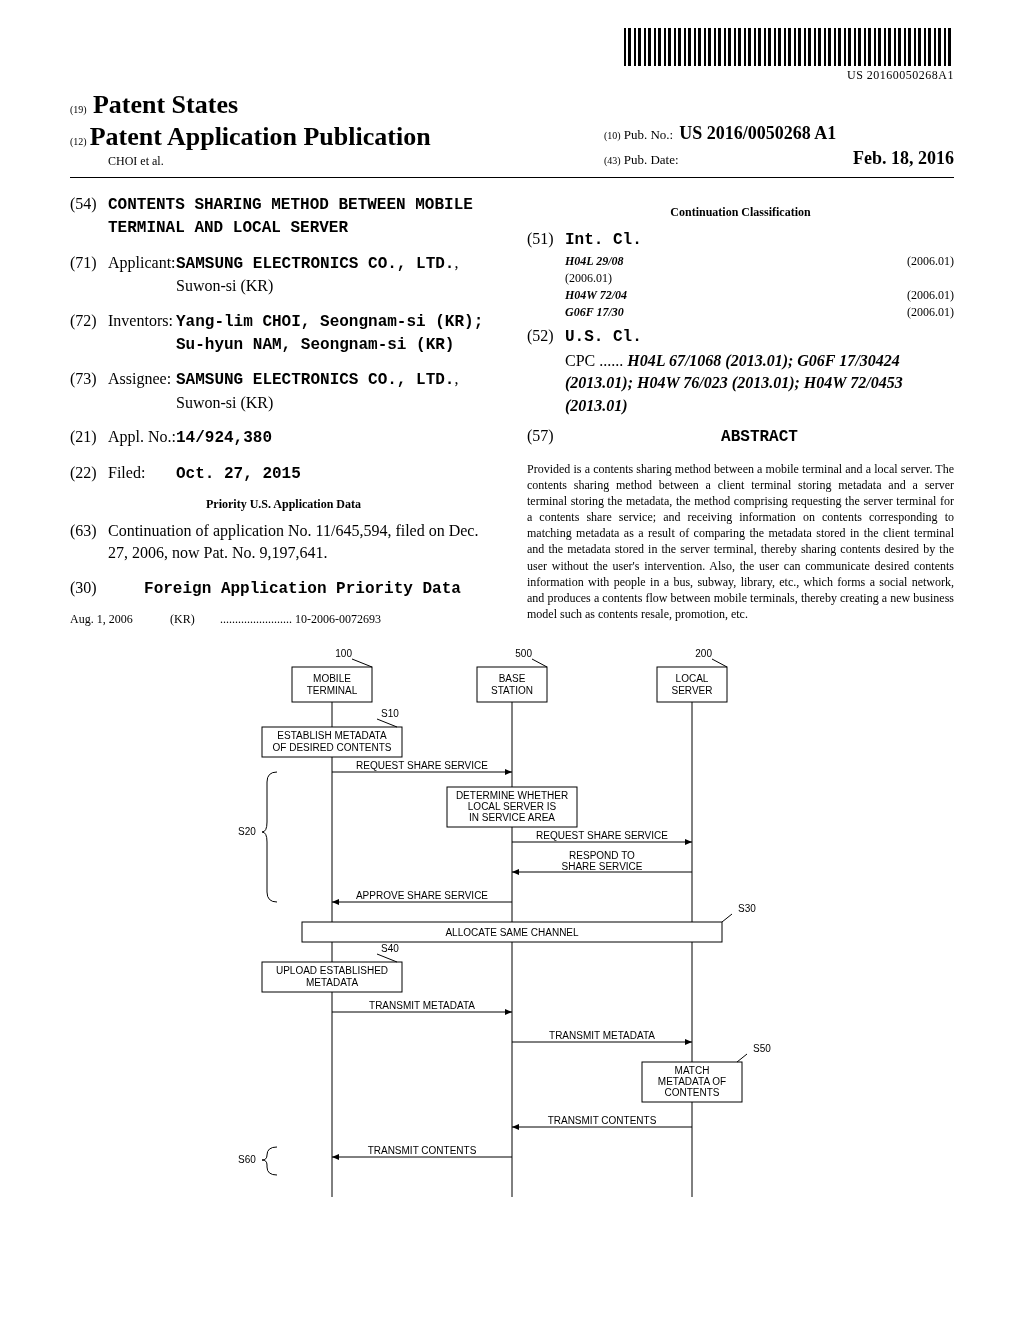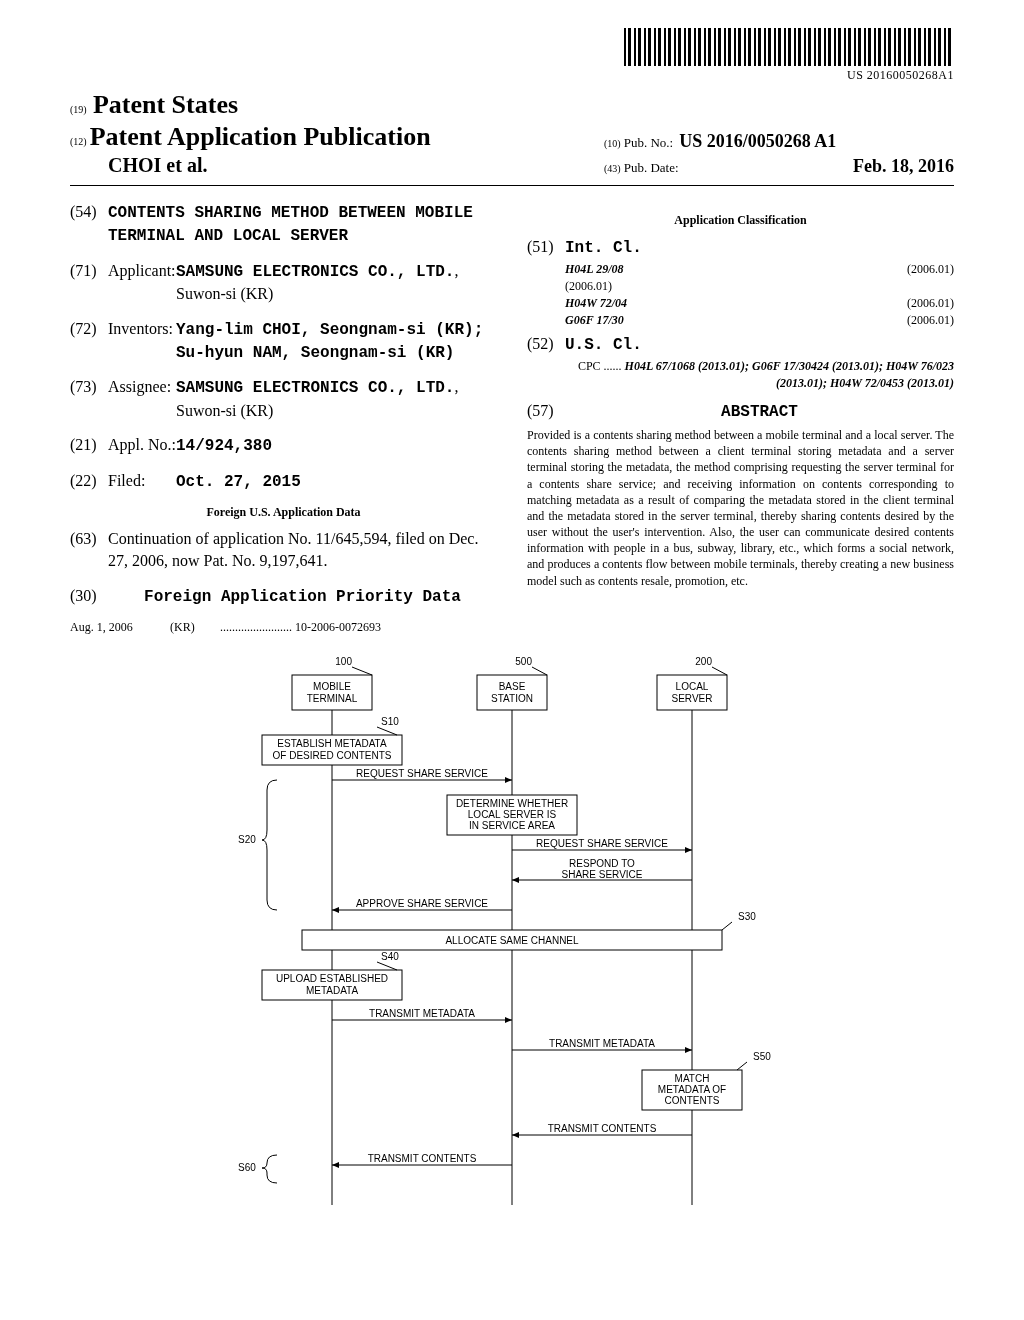"CHOI et al." .authors-line { font-size: 20px -> 12px; font-weight: bold -> normal }
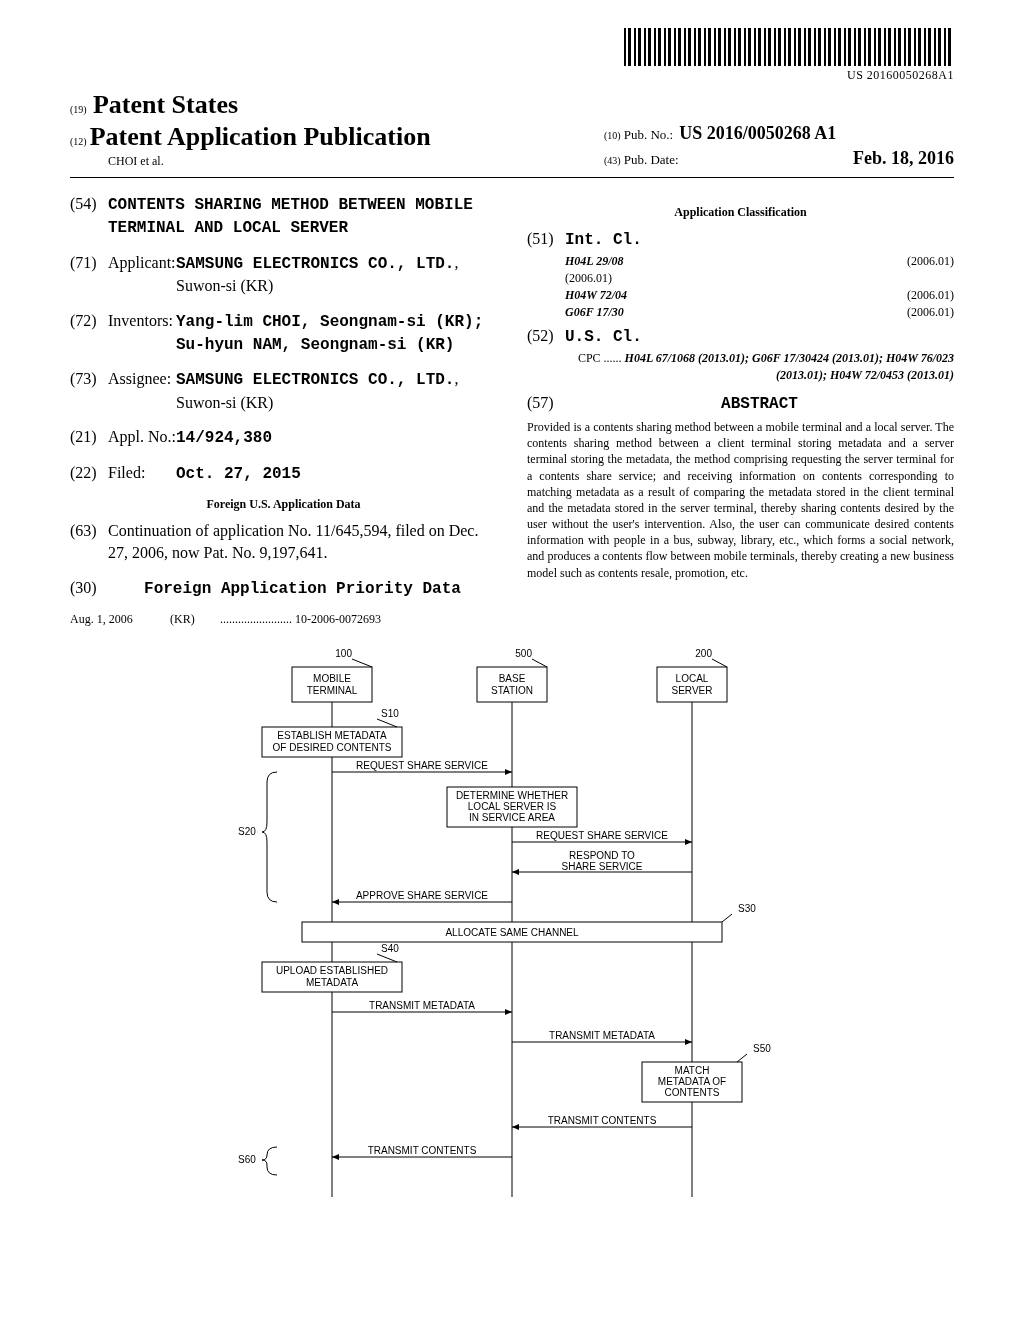"Application Classification" div.section-heading { text: Application -> Continuation }
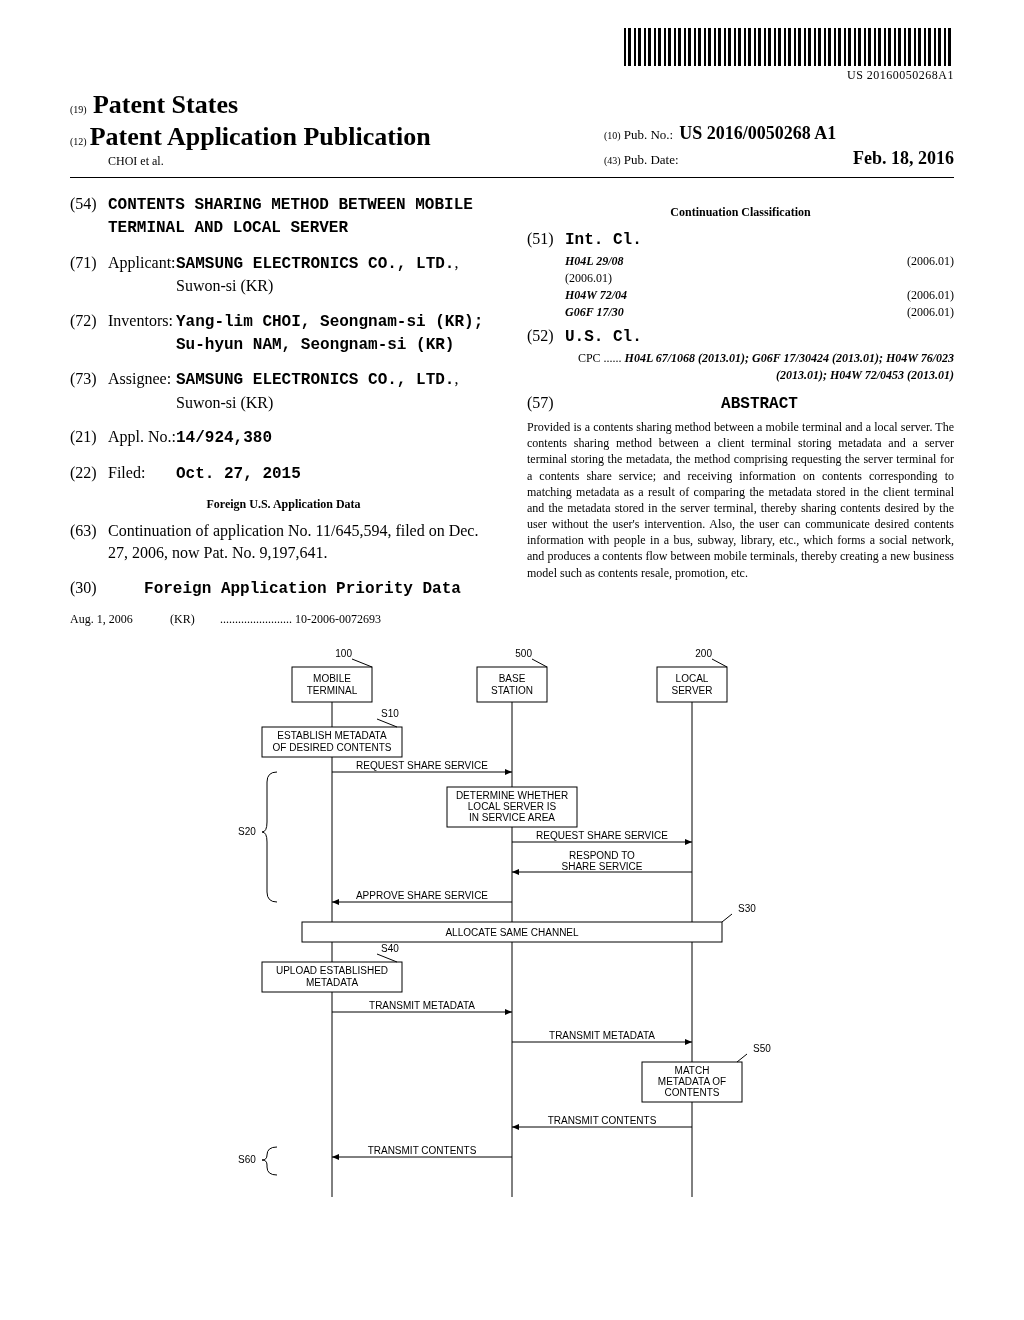"CPC ...... H04L 67/1068 (2013.01);" .cpc-block { font-size: 12px -> 16px; text-align: right -> left }
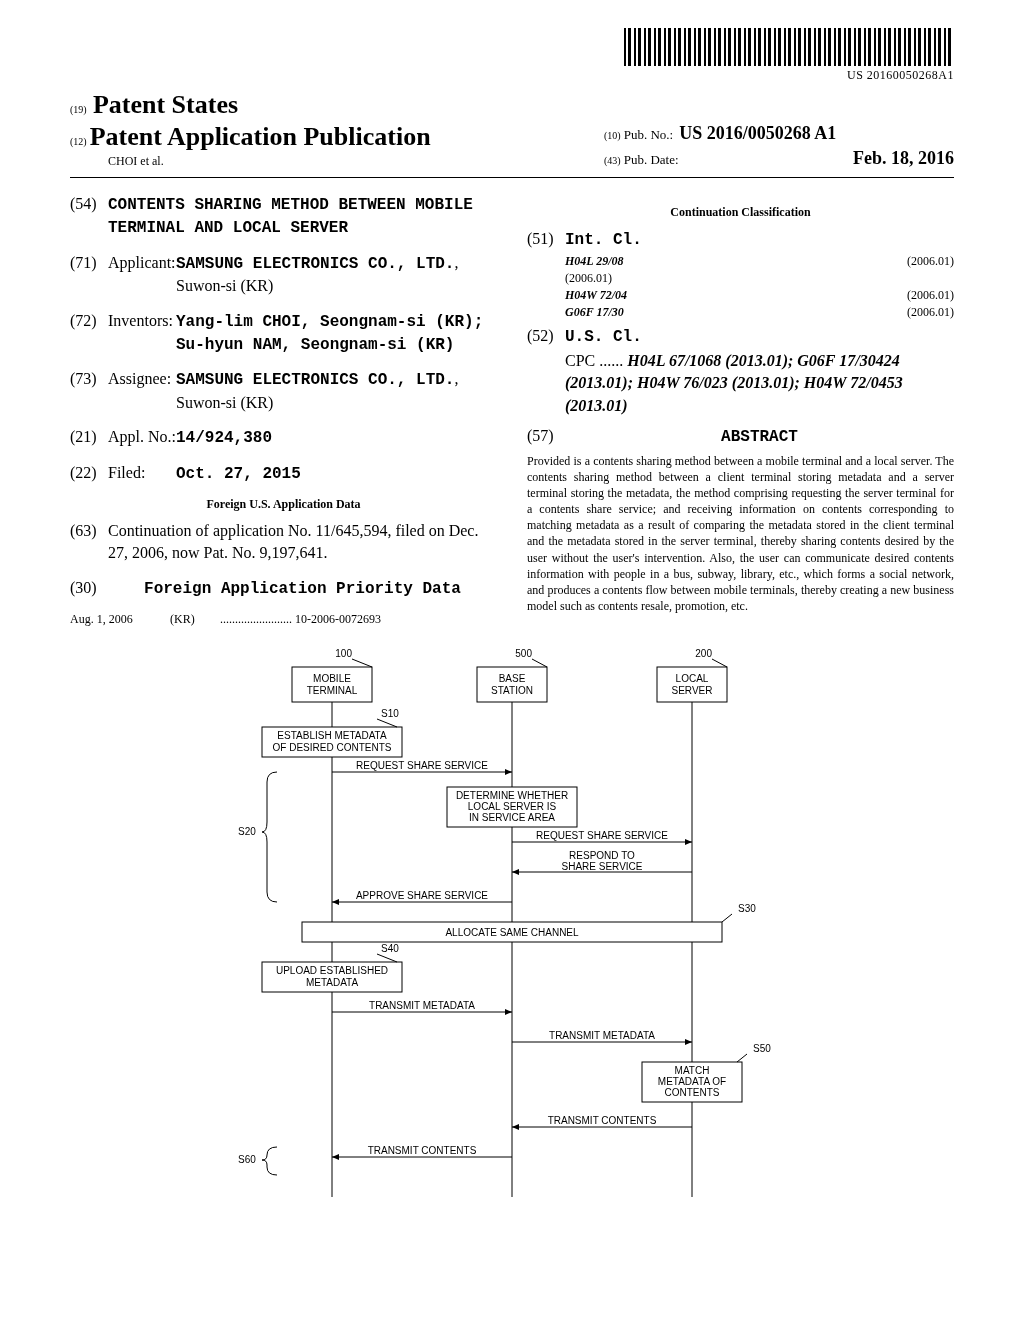"(57)" div.field-row { margin-bottom: 4px -> 12px }
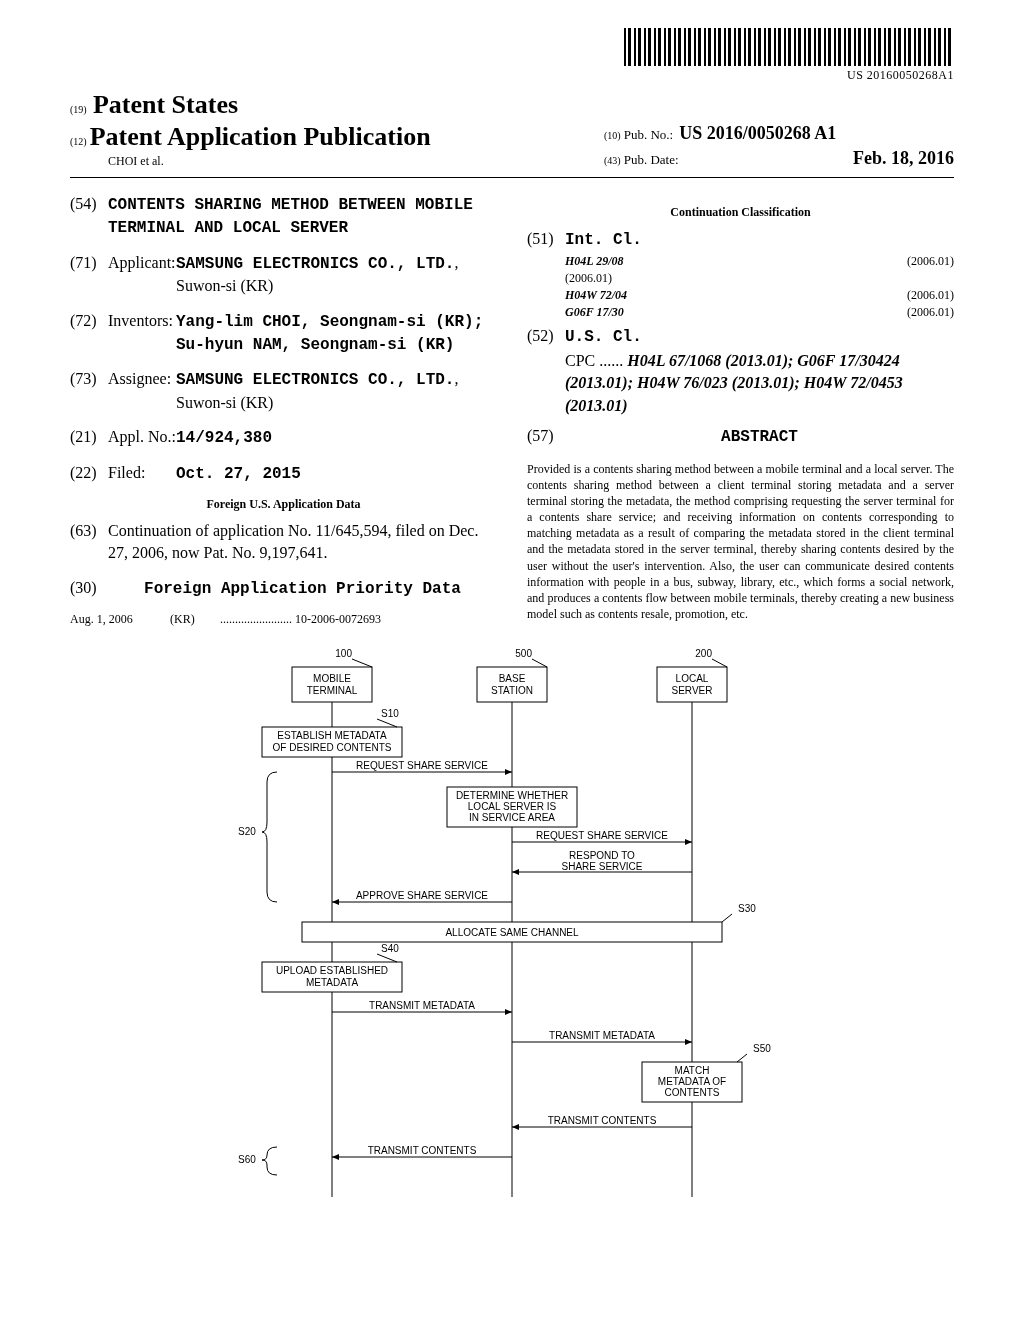"Foreign U.S. Application Data" div.section-heading { text: Foreign -> Priority }
